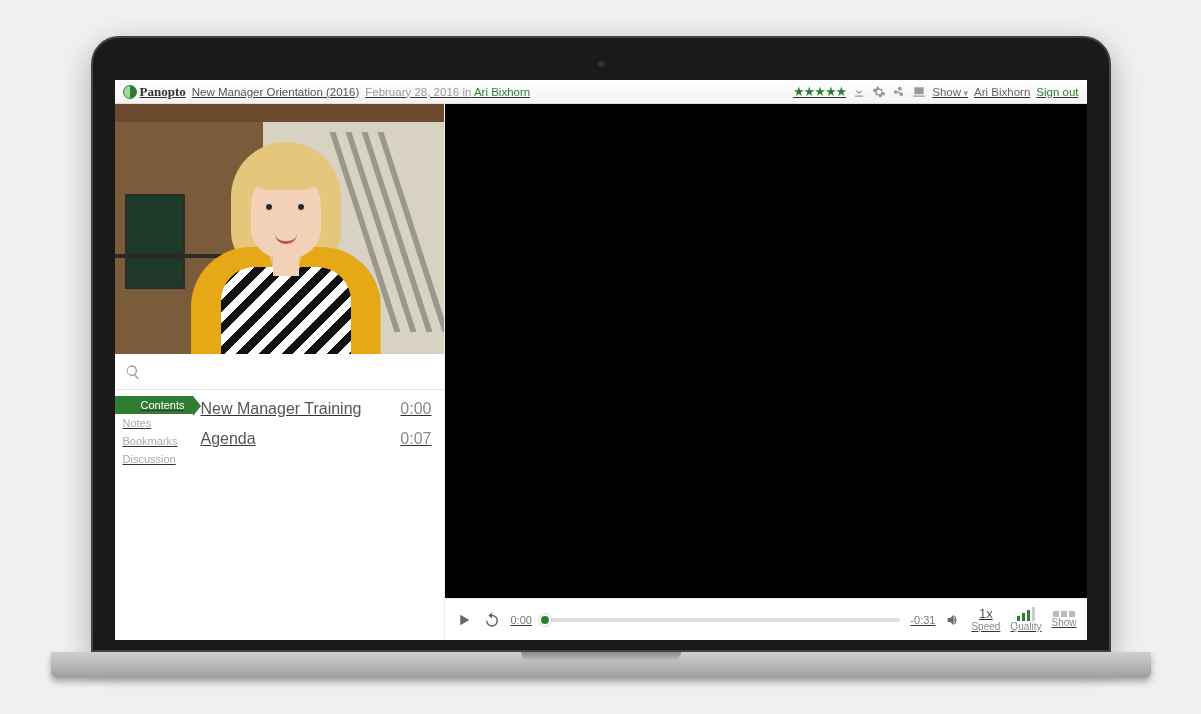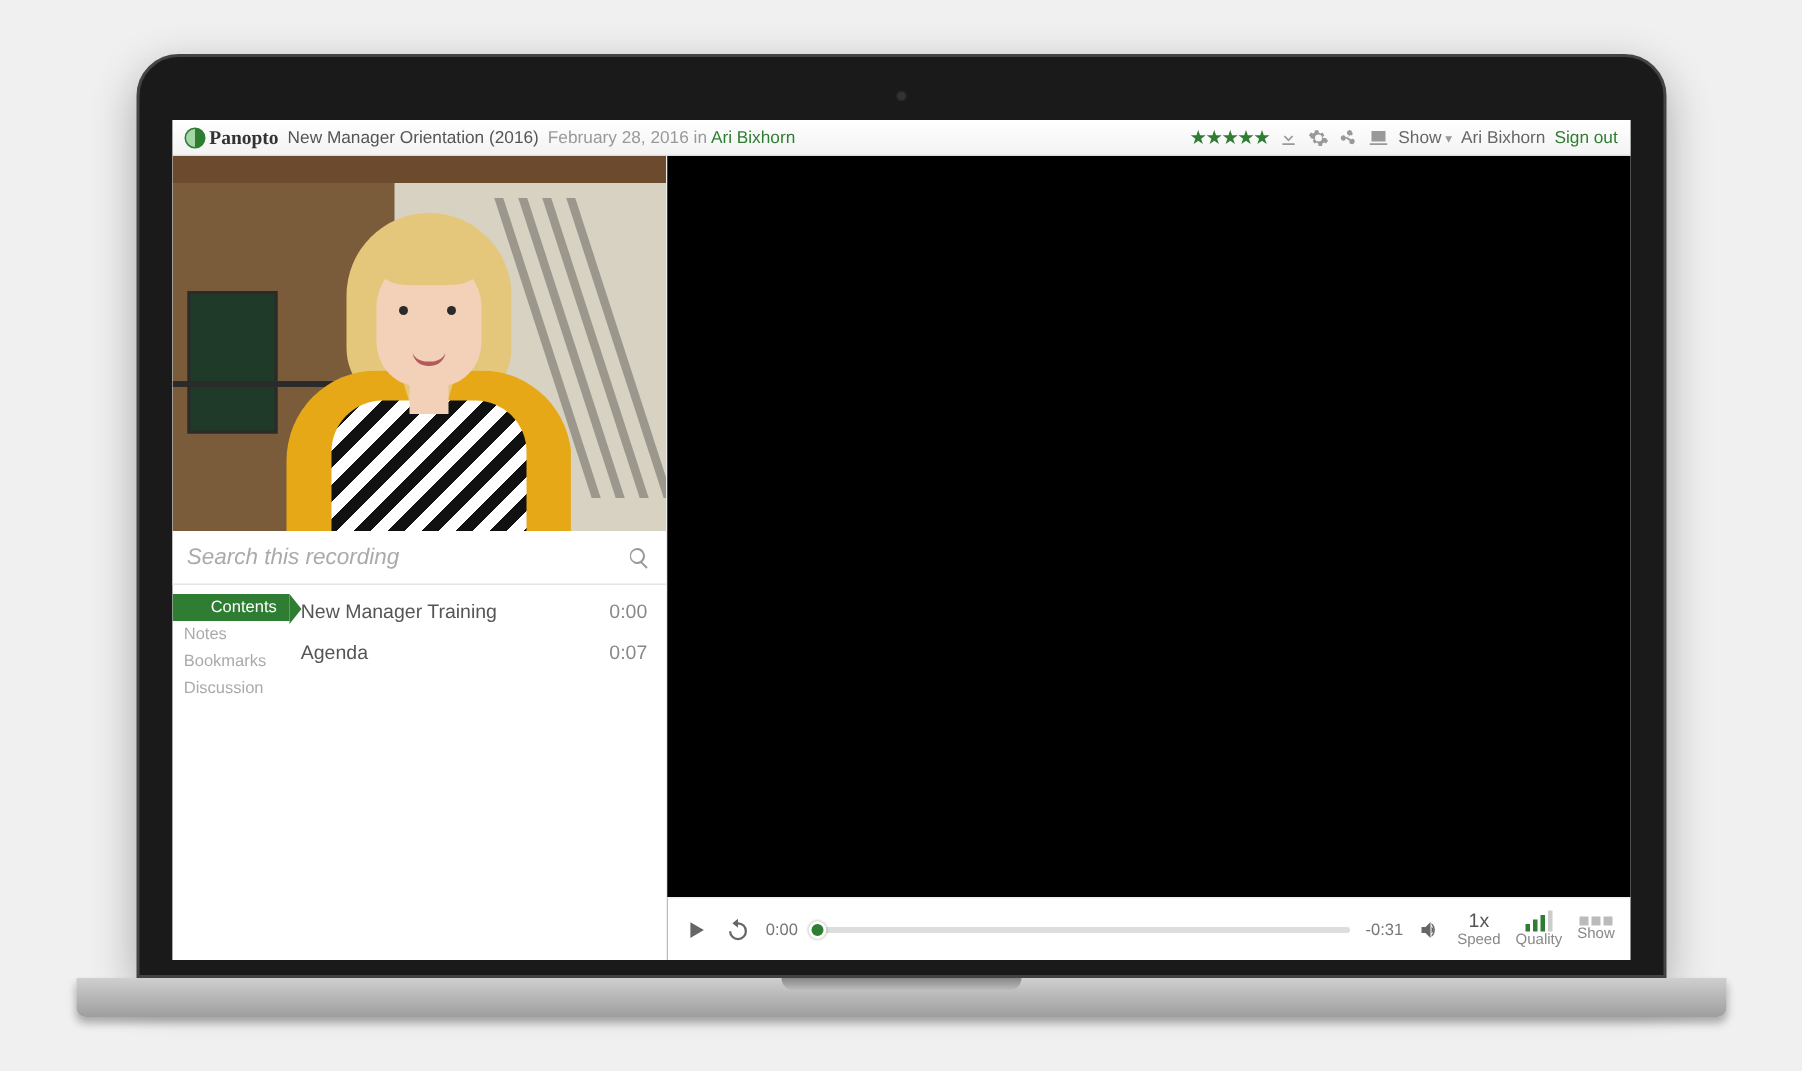"Panopto" .screen { text-decoration: none -> underline }
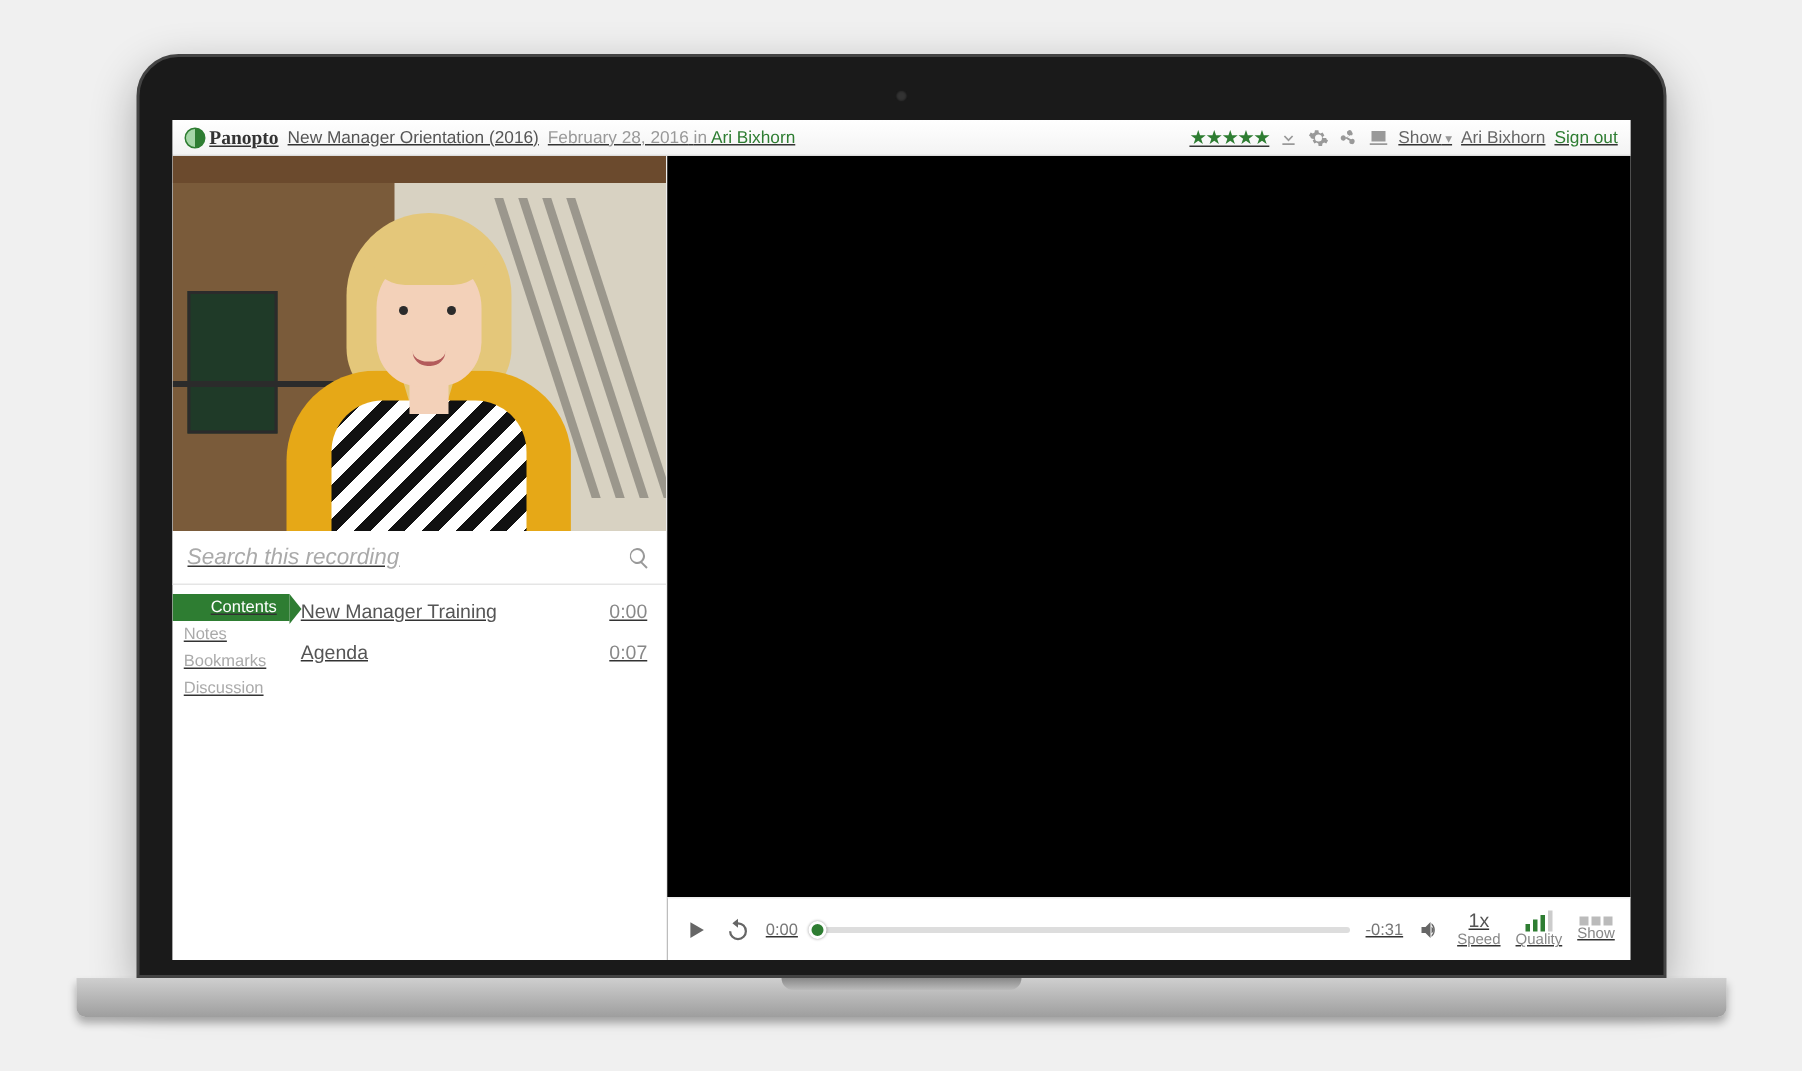"Search this recording" input { html: <input> -> none }
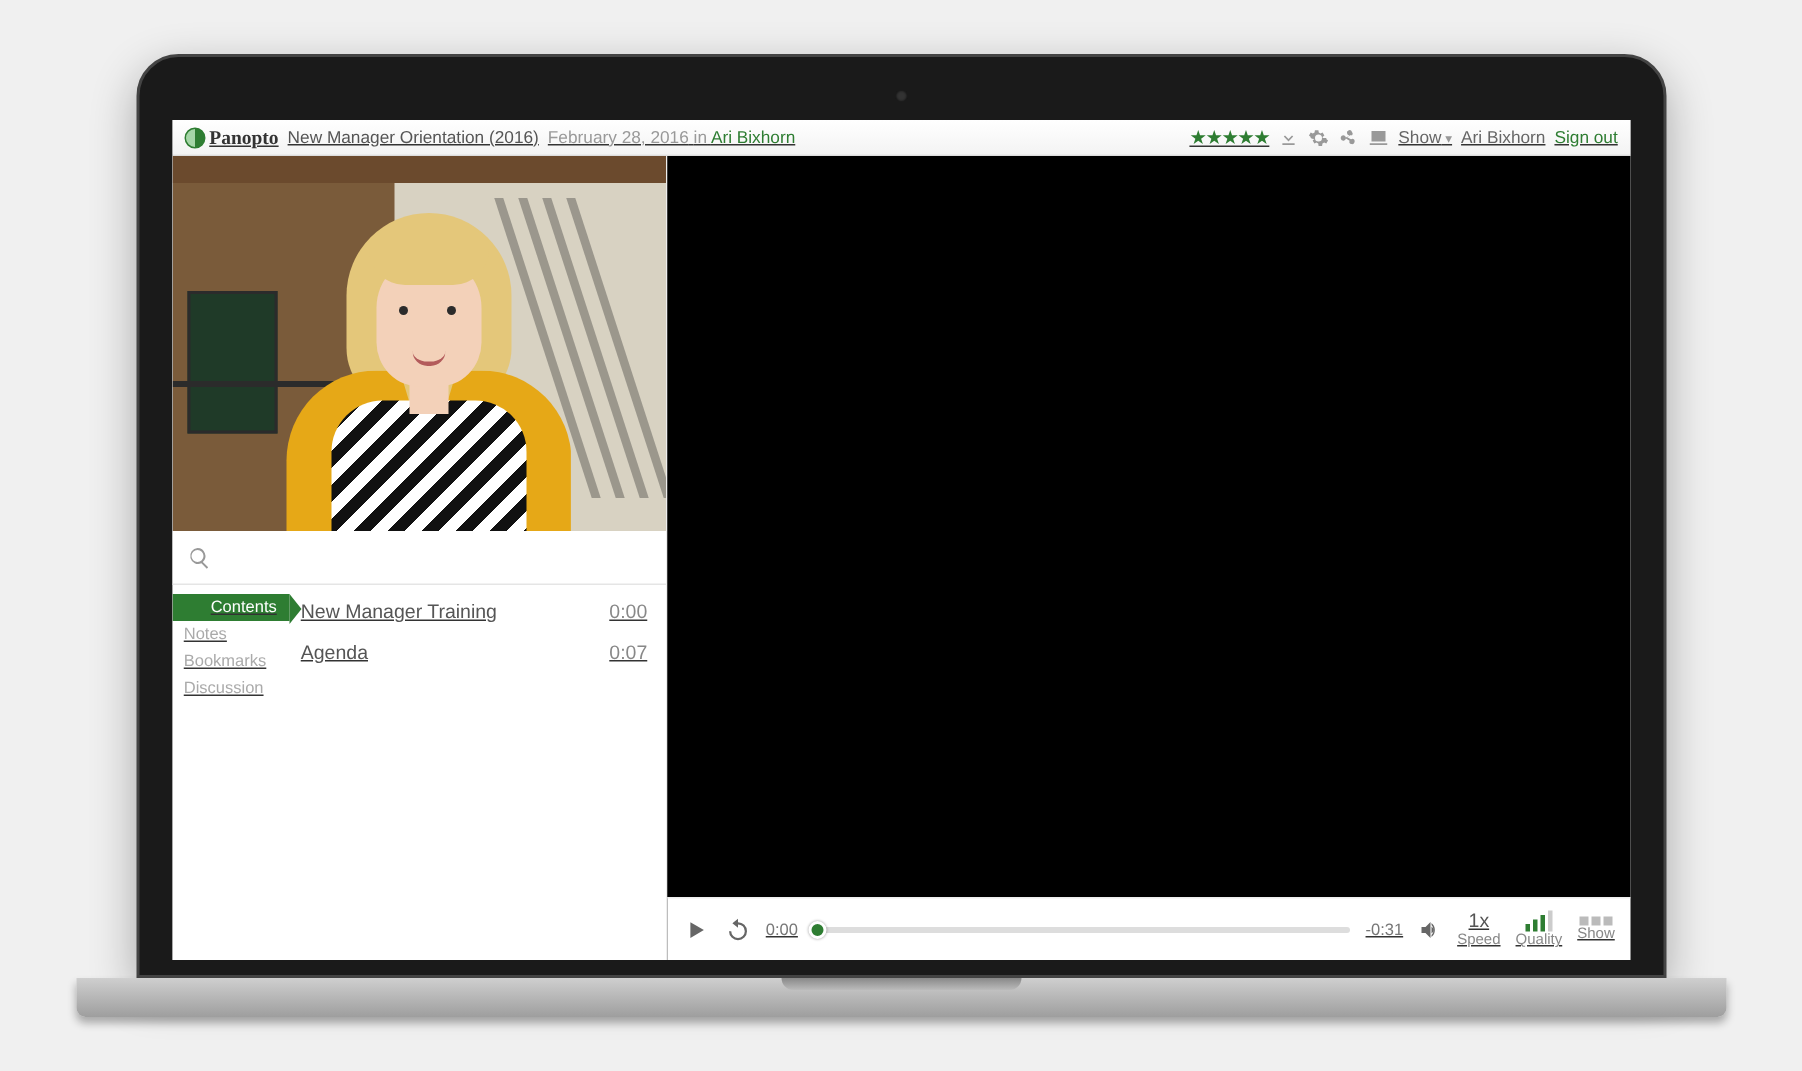"New Manager Training" .toc { font-size: 13px -> 16px }
